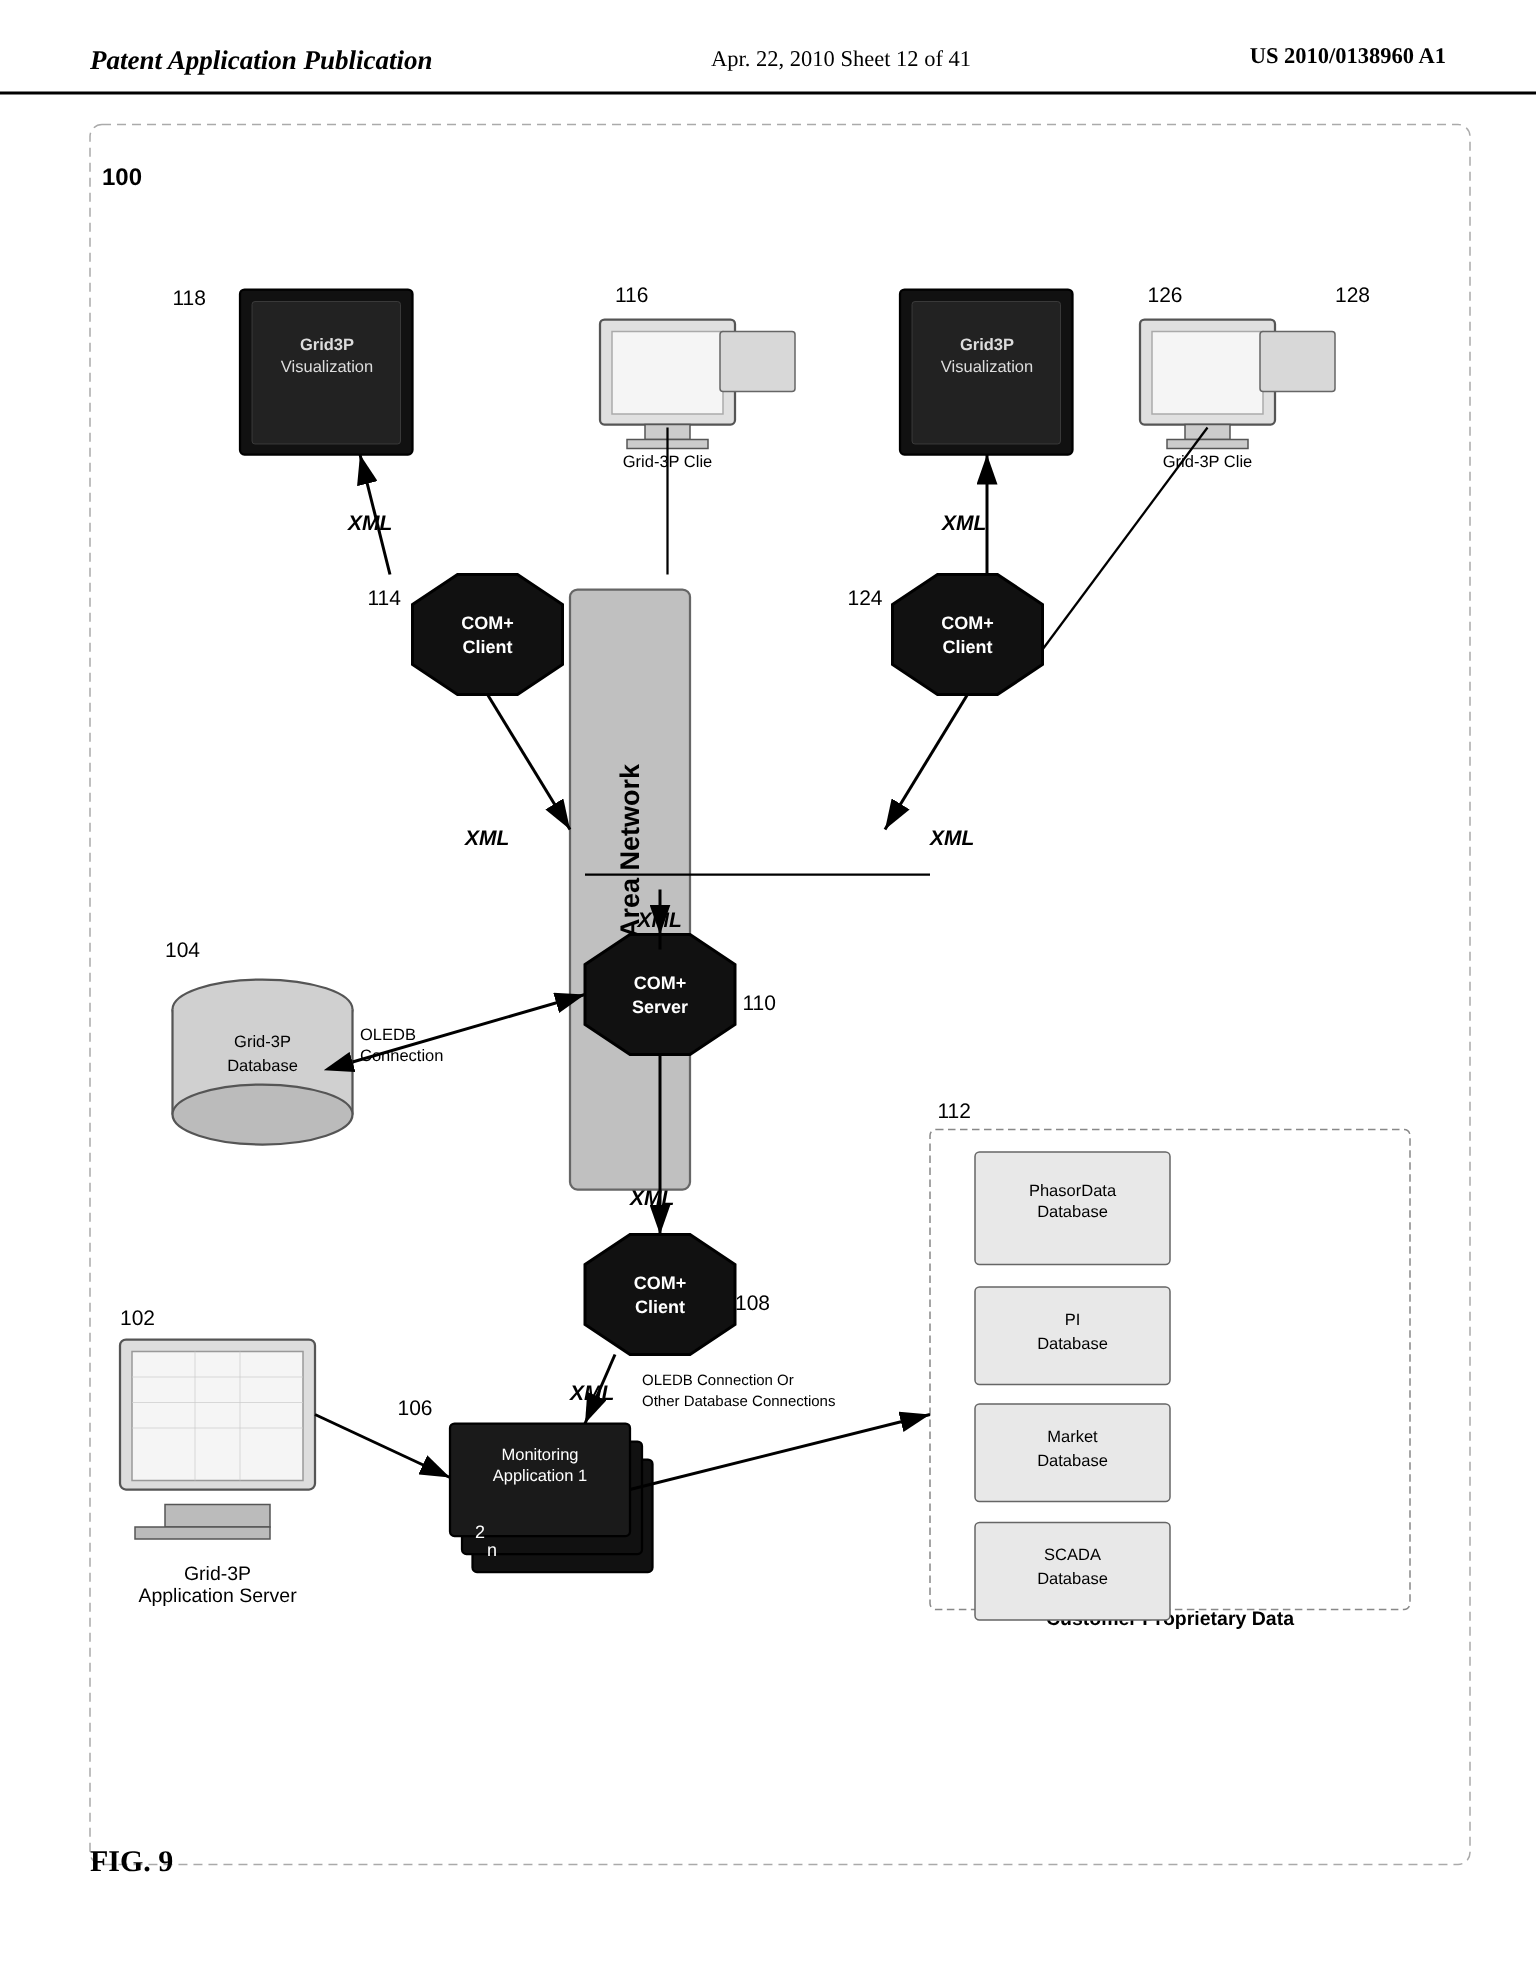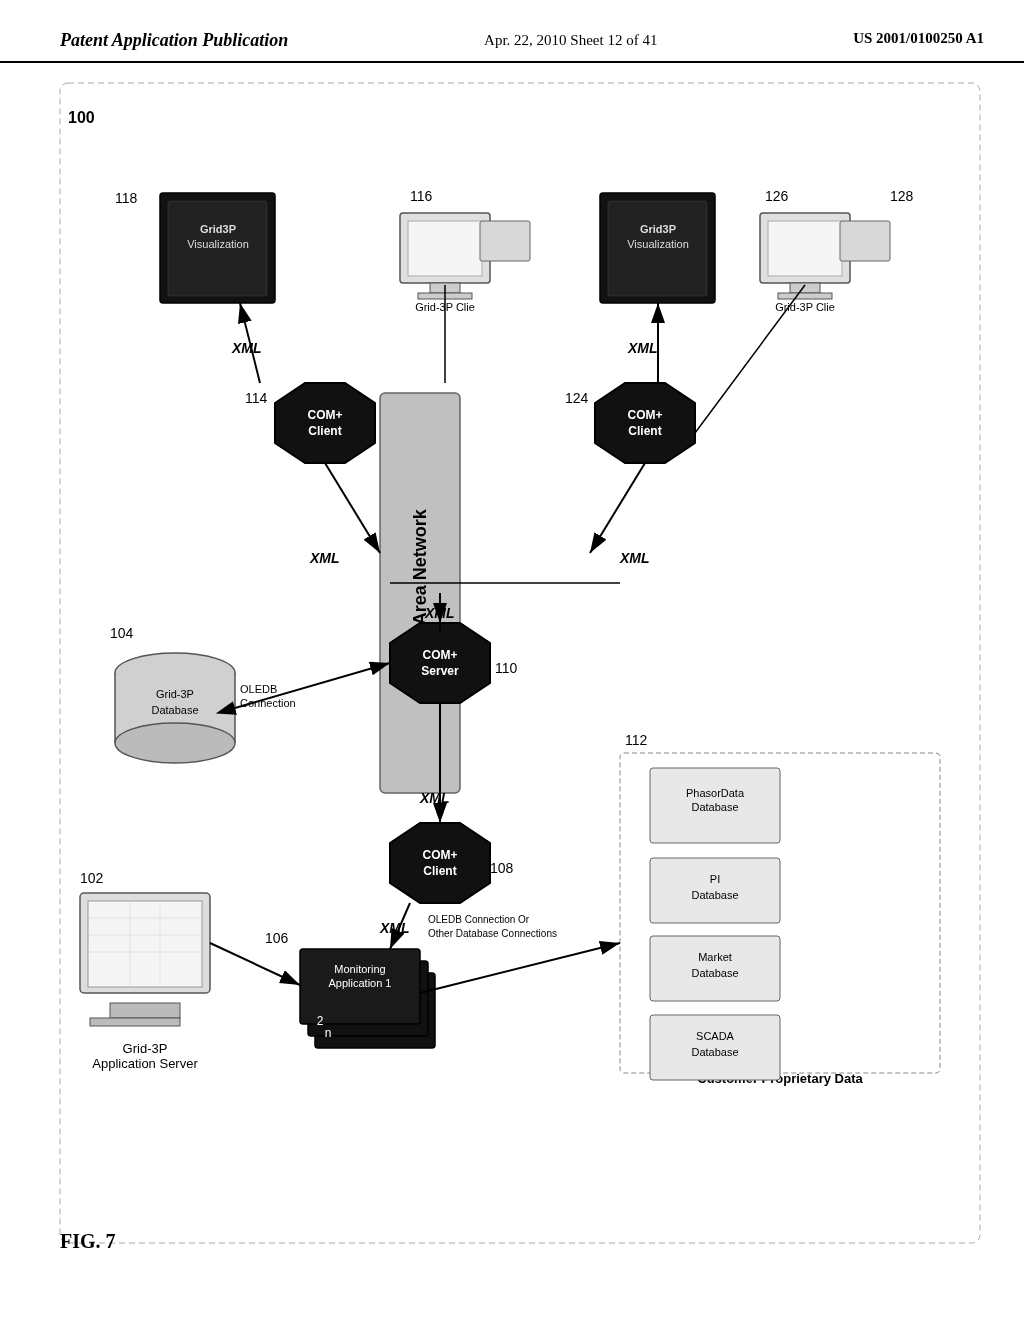"Patent Application Publication" .page-header { padding: 30px 40px 10px 60px -> 30px 60px 10px 60px }
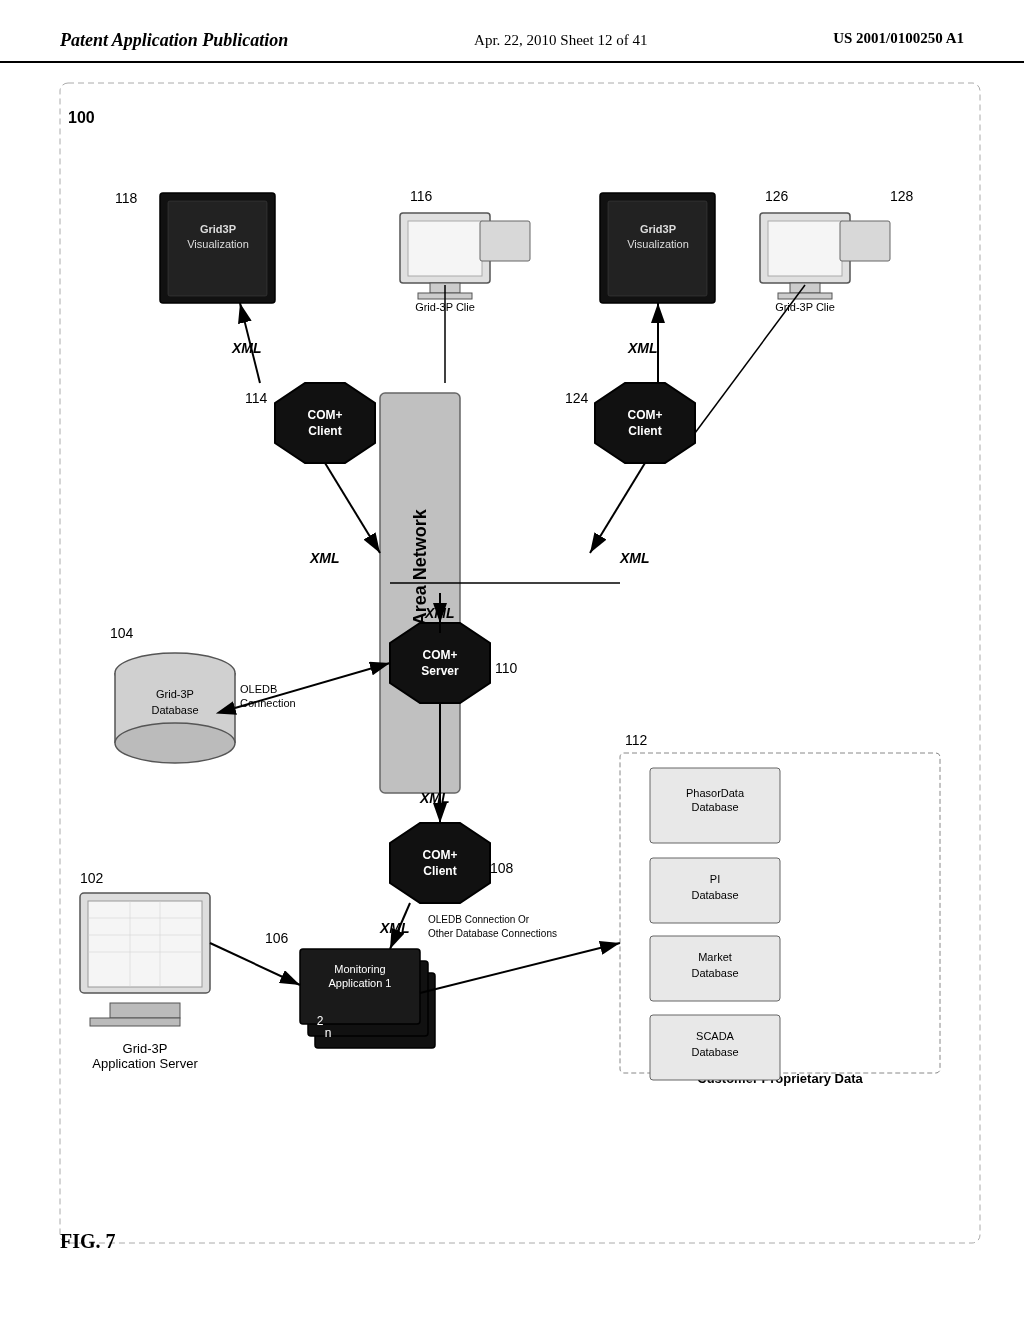"US 2001/0100250 A1" div.header-right { text: 2001/0100250 -> 2010/0138960 }
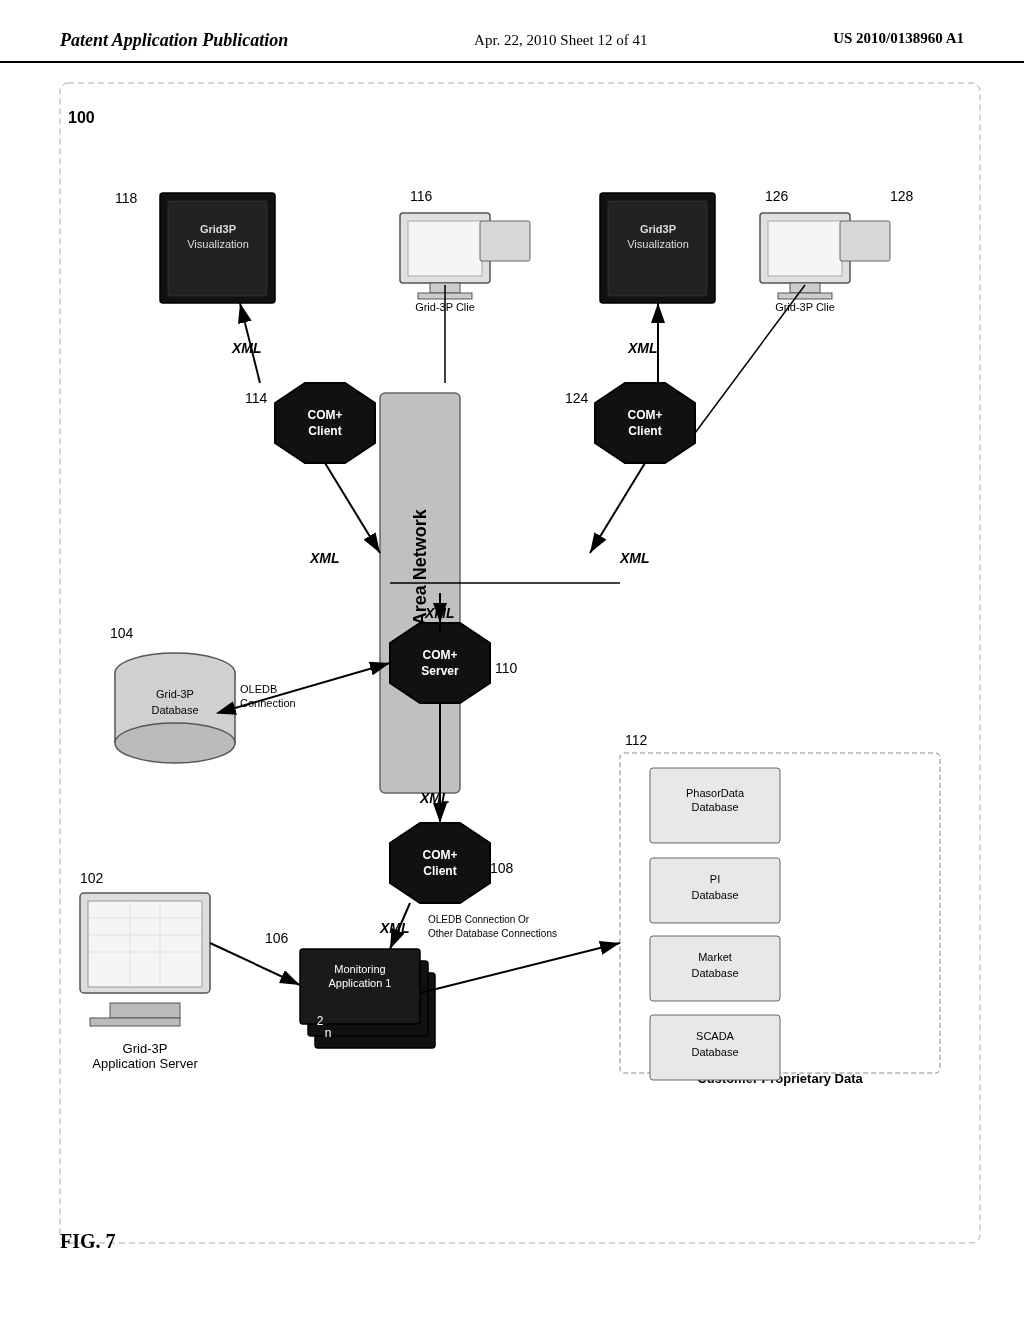"FIG. 7" div.fig-label { text: 7 -> 9 }
